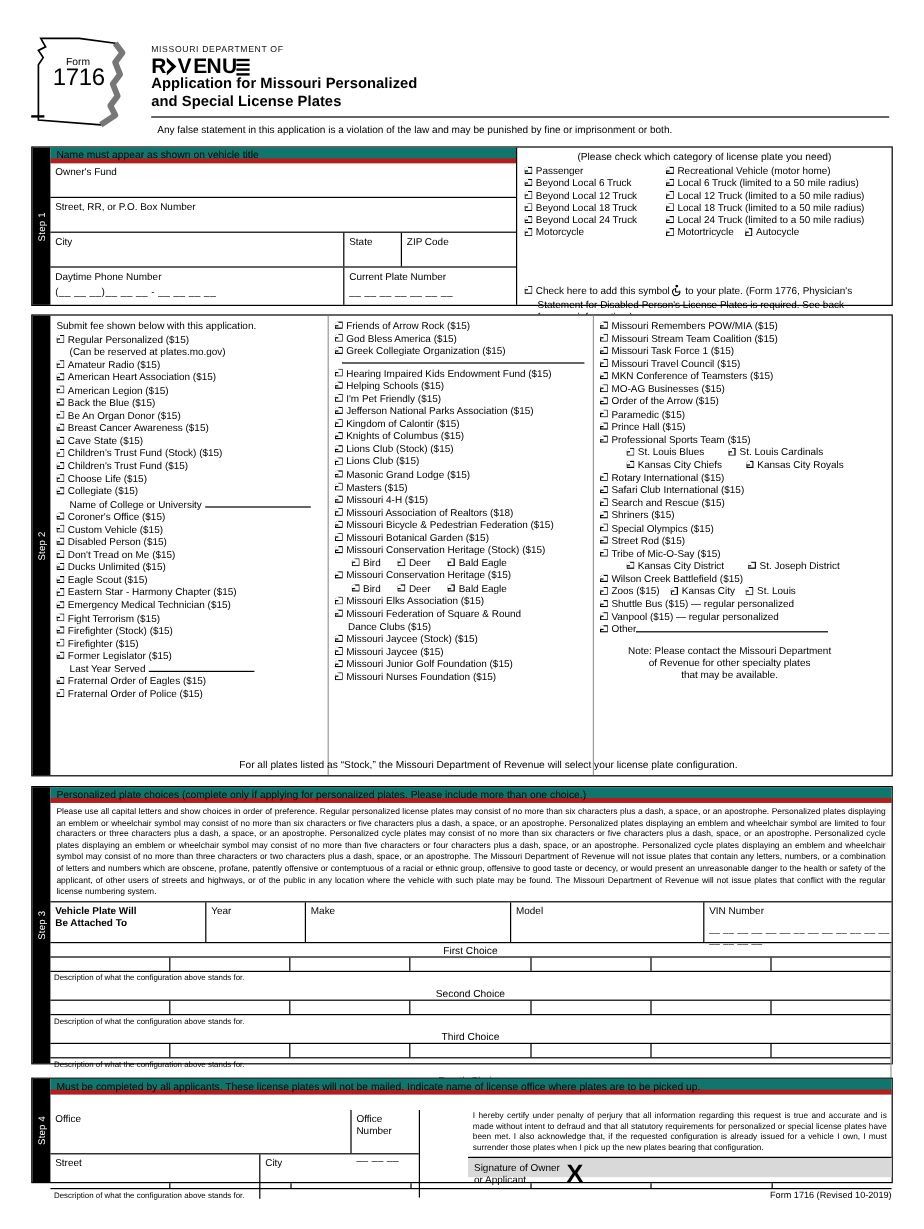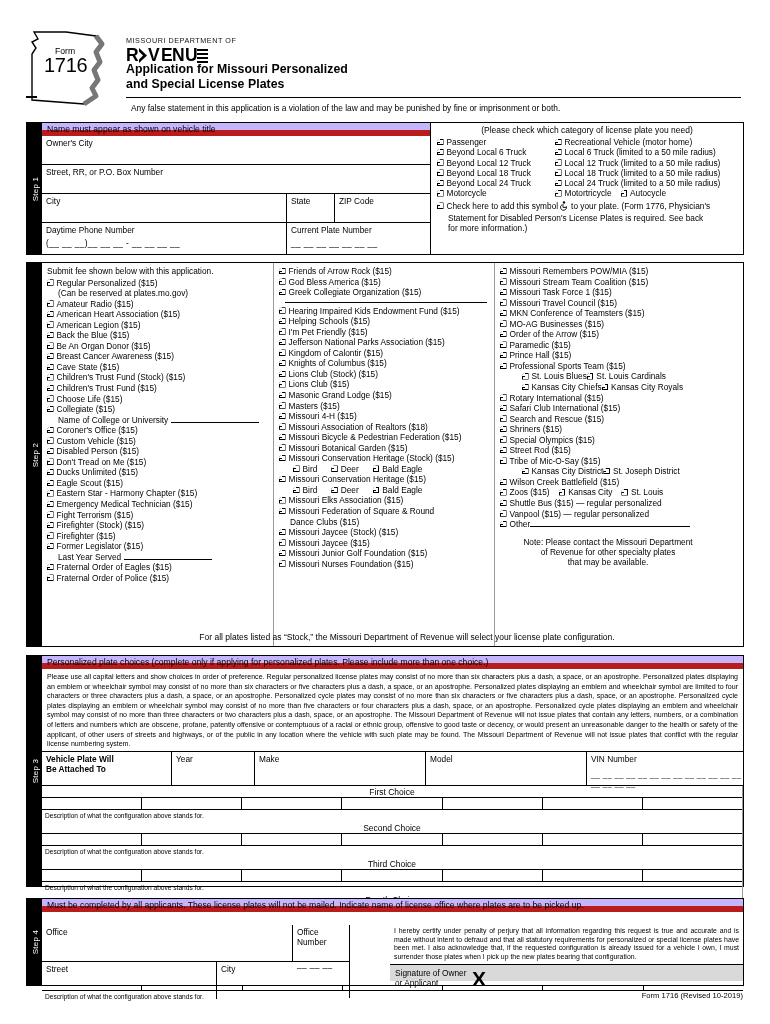"Name must appear as shown" .grayhdr { background: #c4b5fd -> #0f766e; border-bottom: 6px solid #b91c1c -> 4px solid #b91c1c }
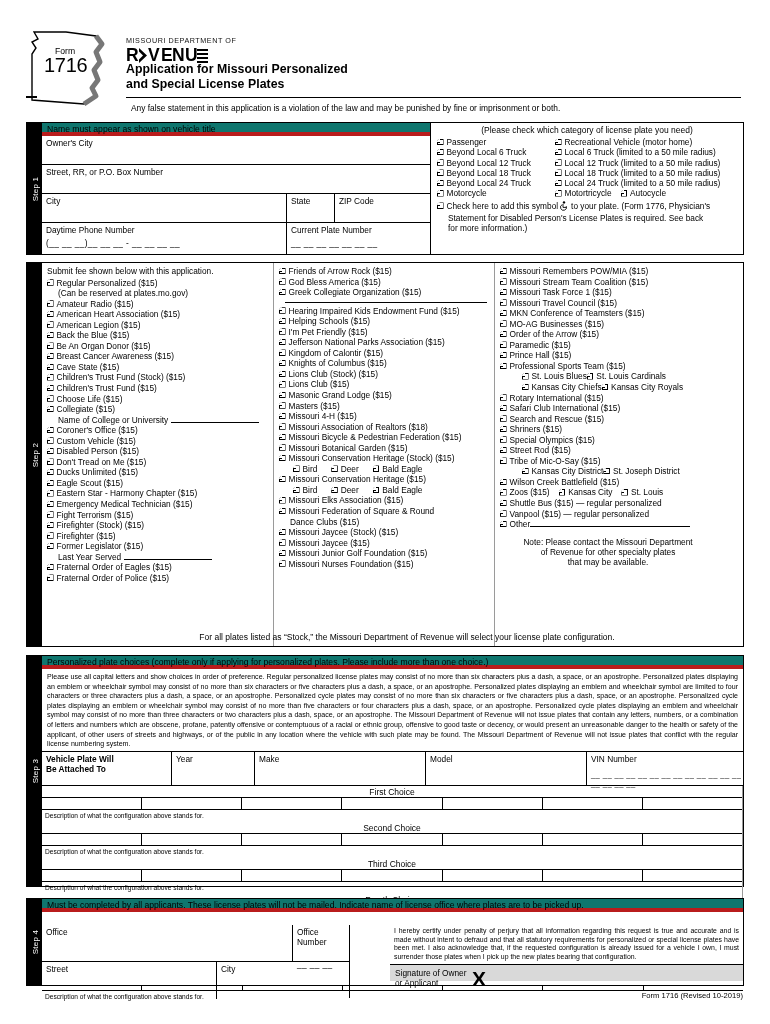"Owner's City" div.s1lab { text: City -> Fund }
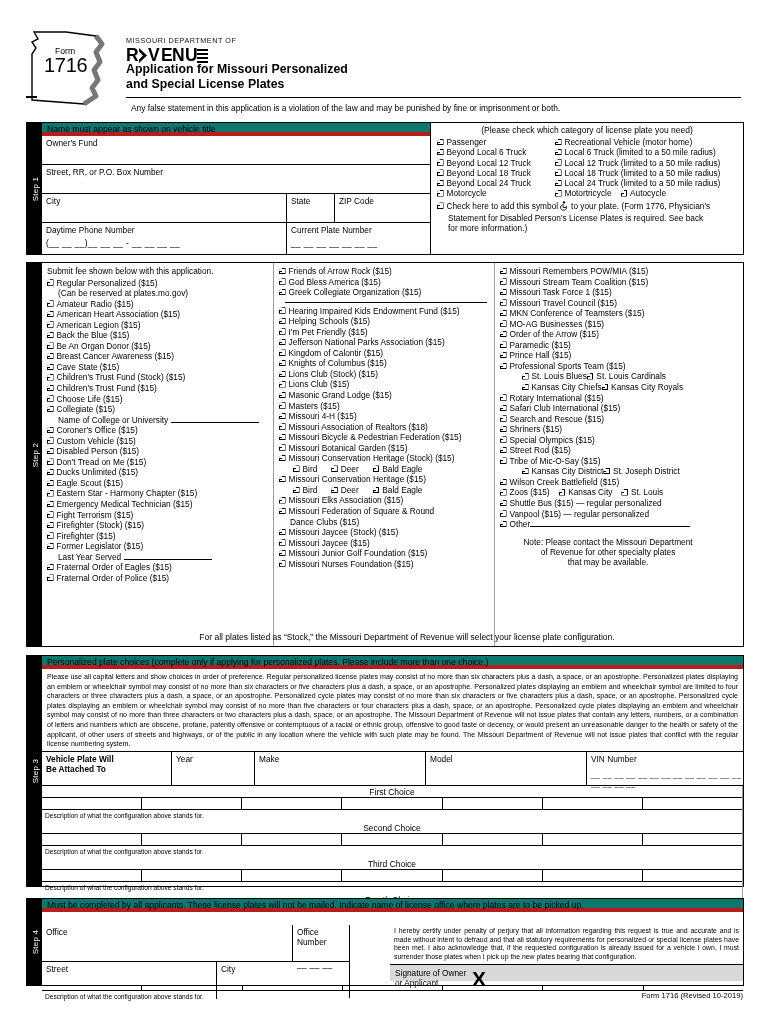"Check here to add this" .disabled-note { margin-top: none -> 36px }
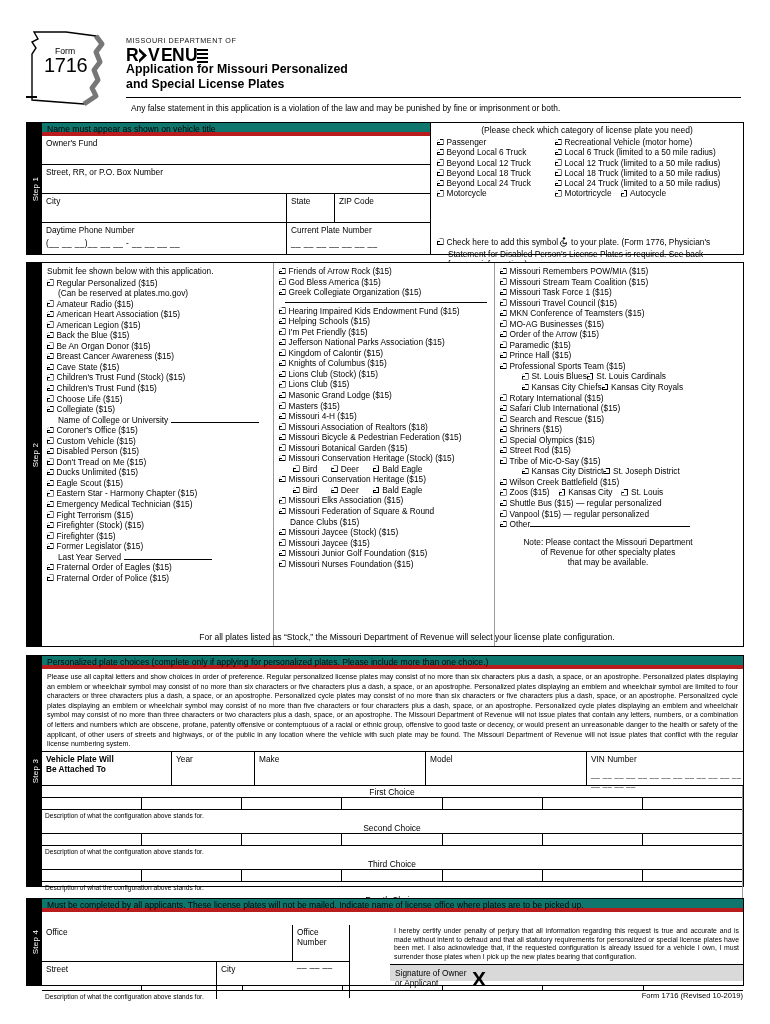"St. Louis Blues" .sub-opts2 { gap: none -> 20px }
